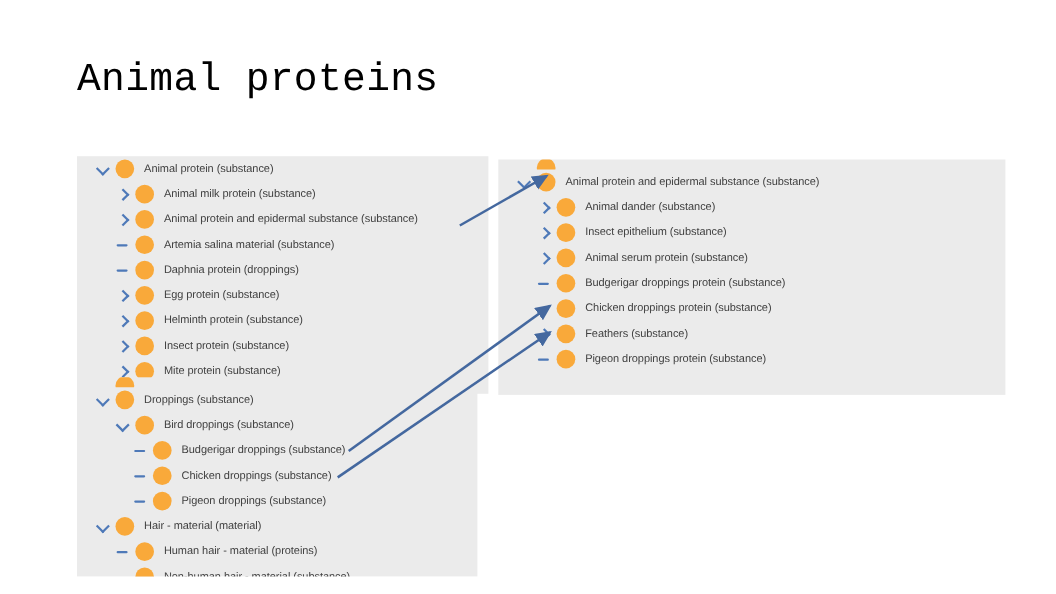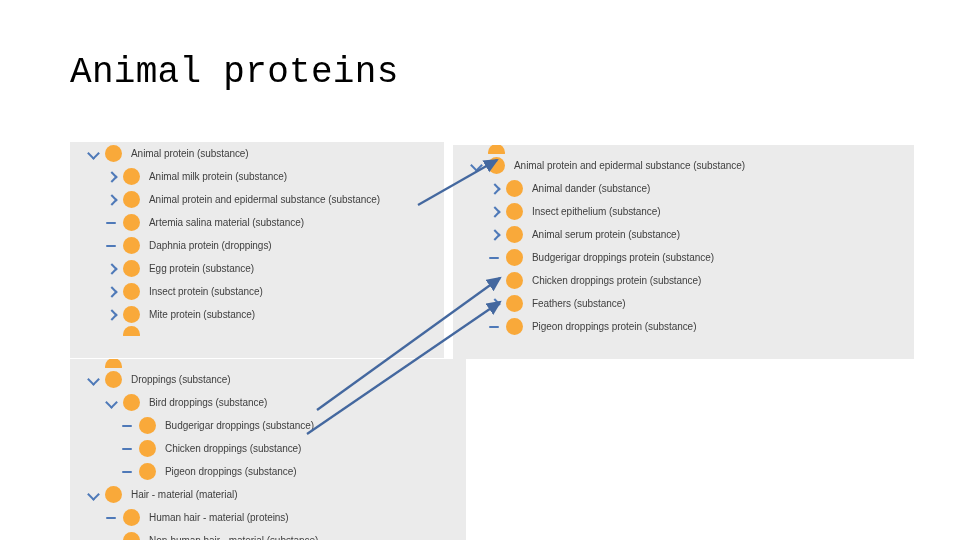"Helminth protein (substance)" div.row { html: none -> <div> <span></span> <span></span> <span>Helminth protein (substance)</span> </div> }
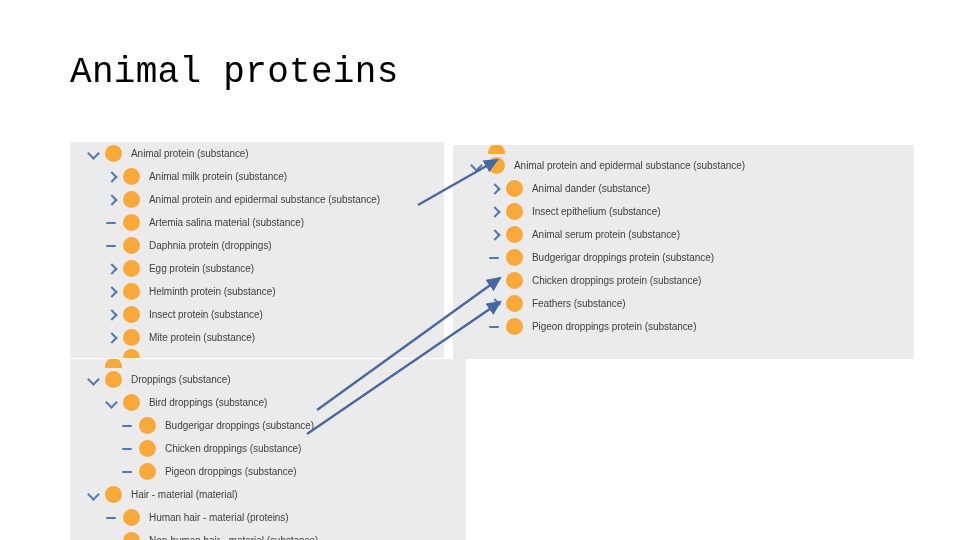"Droppings (substance)" #panel-droppings-hair { top: 359px -> 343px; width: 396px -> 364px }
